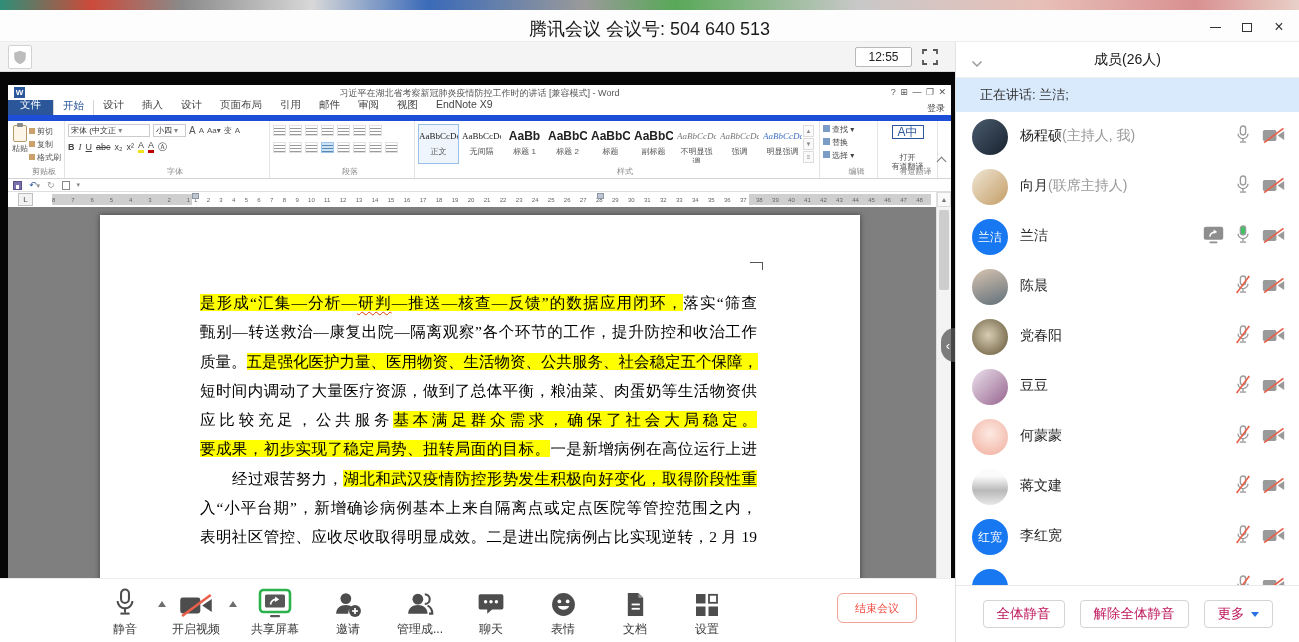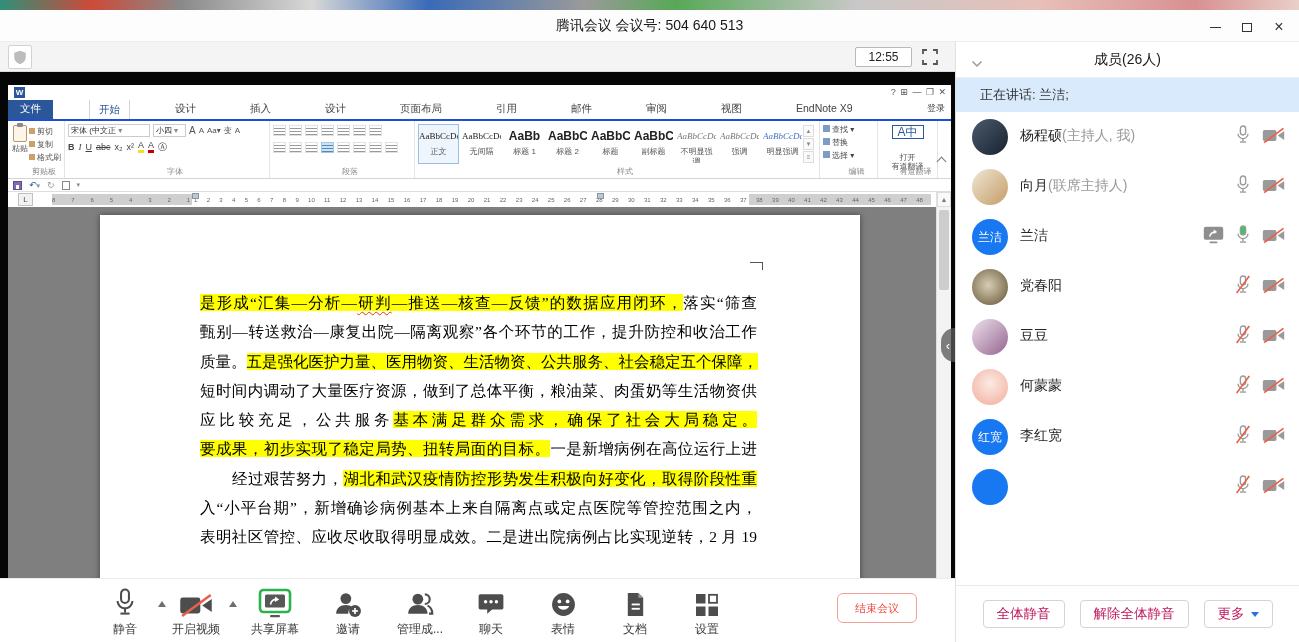"腾讯会议 会议号: 504 640 513" #app-title { font-size: 14px -> 18px }
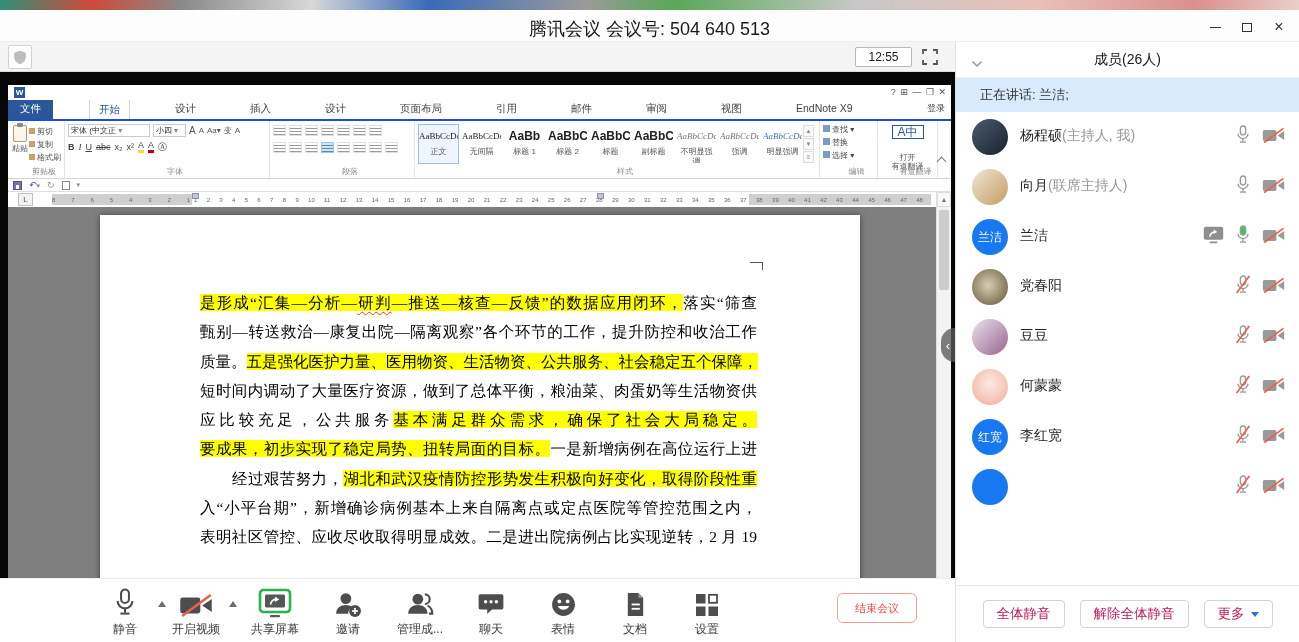"习近平在湖北省考察新冠肺炎疫情防控工作时的讲话 [兼容模式] - Word" div { html: none -> <div>习近平在湖北省考察新冠肺炎疫情防控工作时的讲话 [兼容模式] - Word</div> }
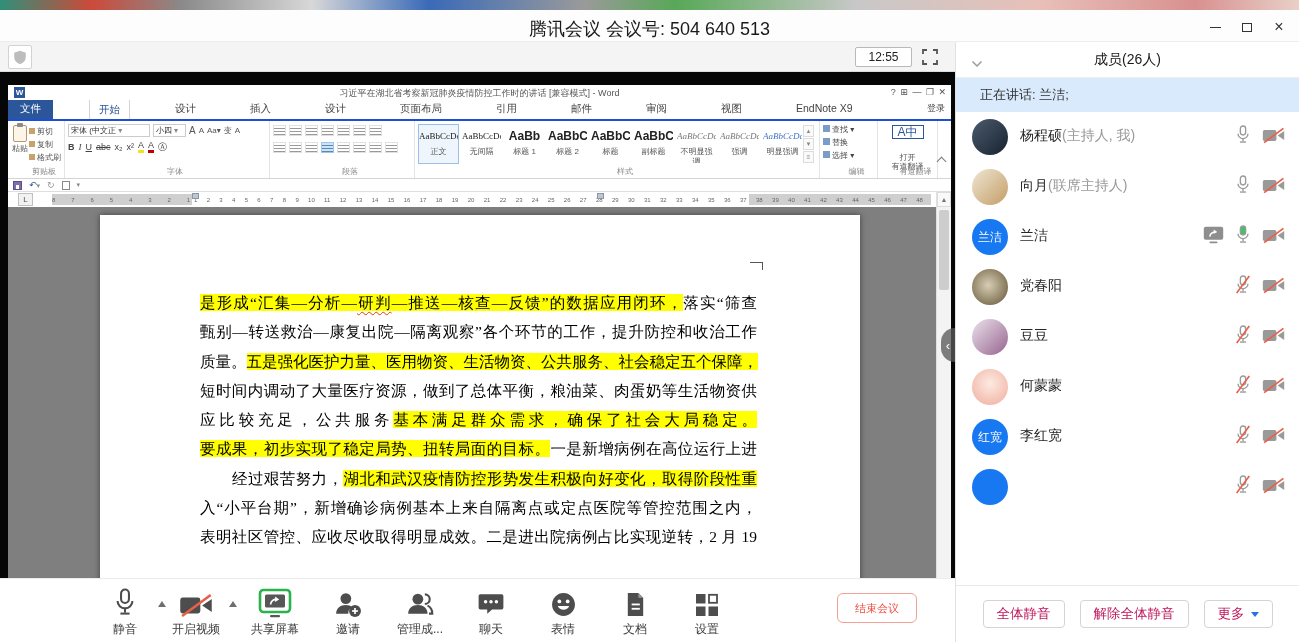"文件" #w-tabs { border-bottom: 2px solid #1d4ed8 -> 6px solid #1d4ed8; gap: 36px -> none }
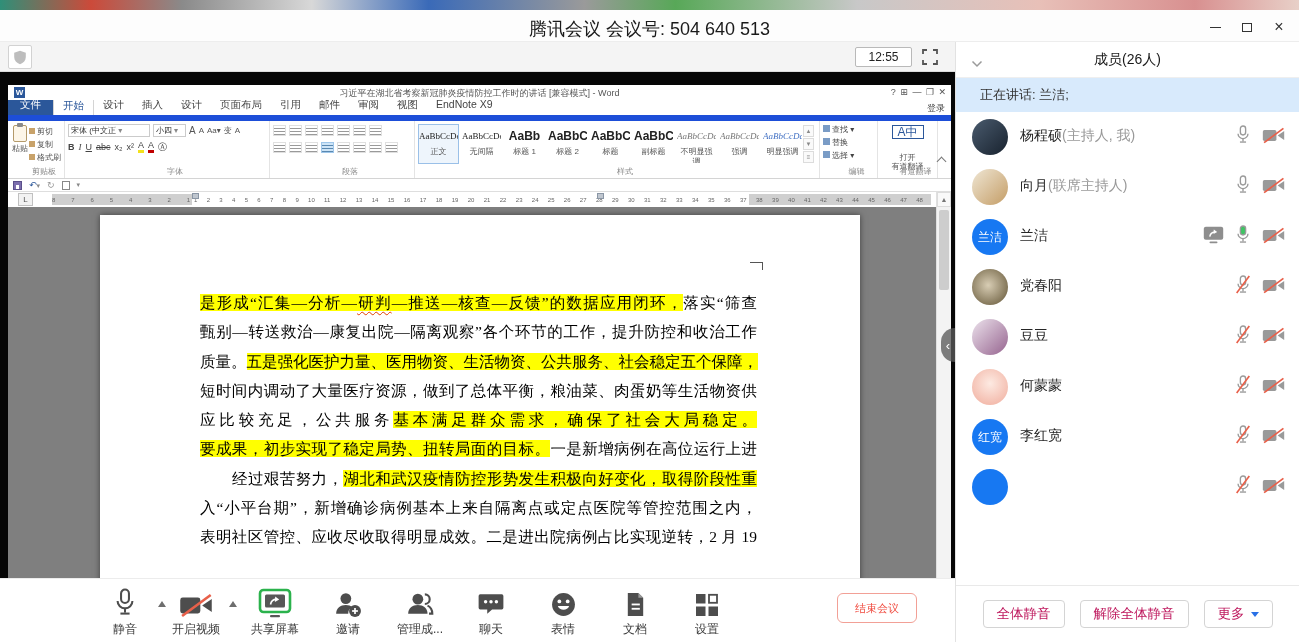"陈晨" div.member-row { html: none -> <div> <div></div> <div>陈晨</div> <div> <span><svg> <rect></rect> <path></path> <line></line> <line></line> <line></line> </svg></span> <span><svg> <rect></rect> <path></path> <line></line> </svg></span> </div> </div> }
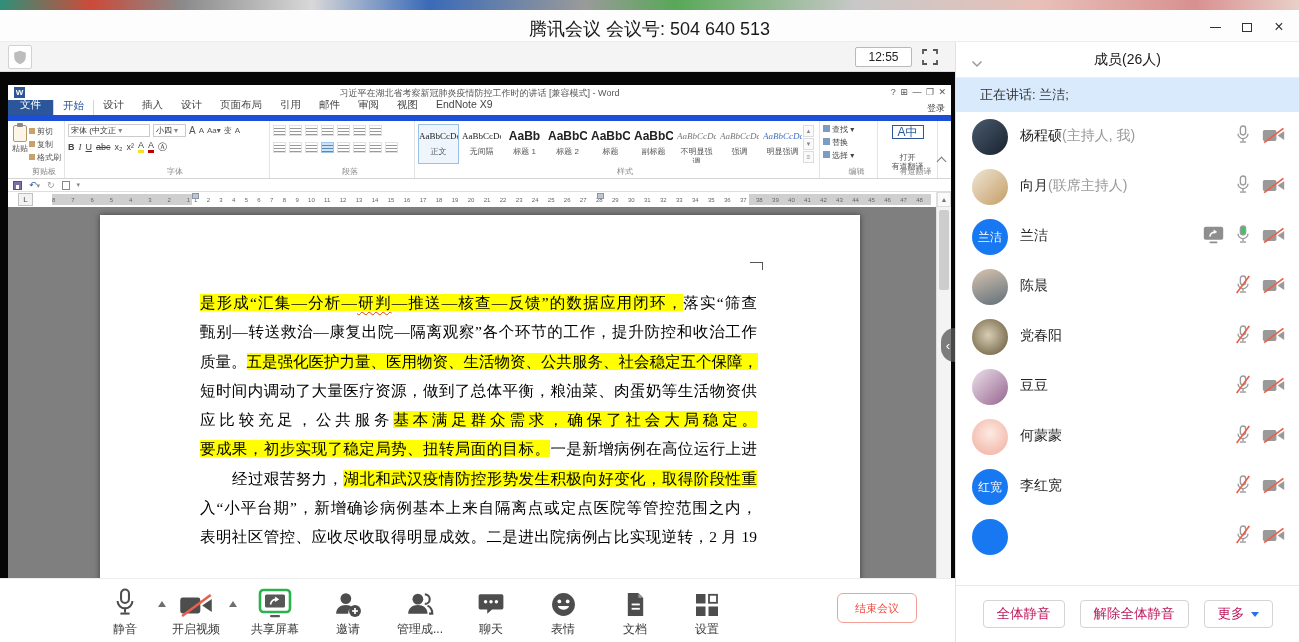"蒋文建" div.member-row { html: none -> <div> <div></div> <div>蒋文建</div> <div> <span><svg> <rect></rect> <path></path> <line></line> <line></line> <line></line> </svg></span> <span><svg> <rect></rect> <path></path> <line></line> </svg></span> </div> </div> }
